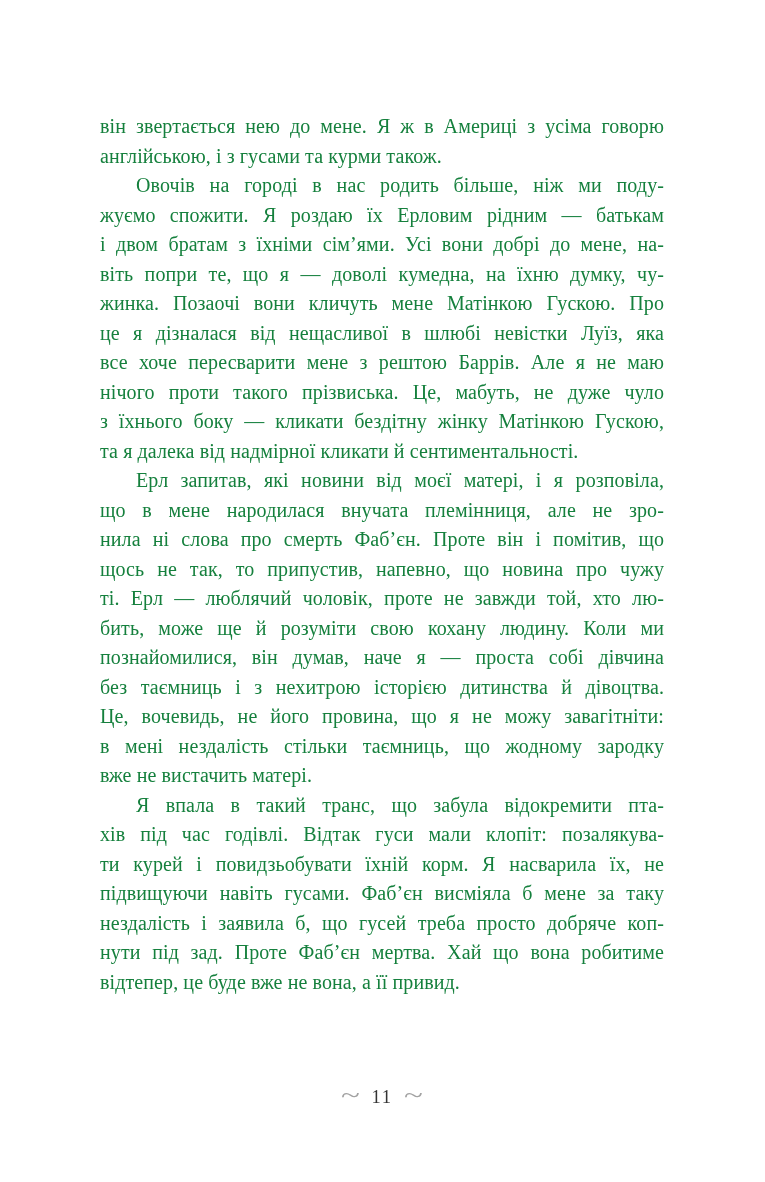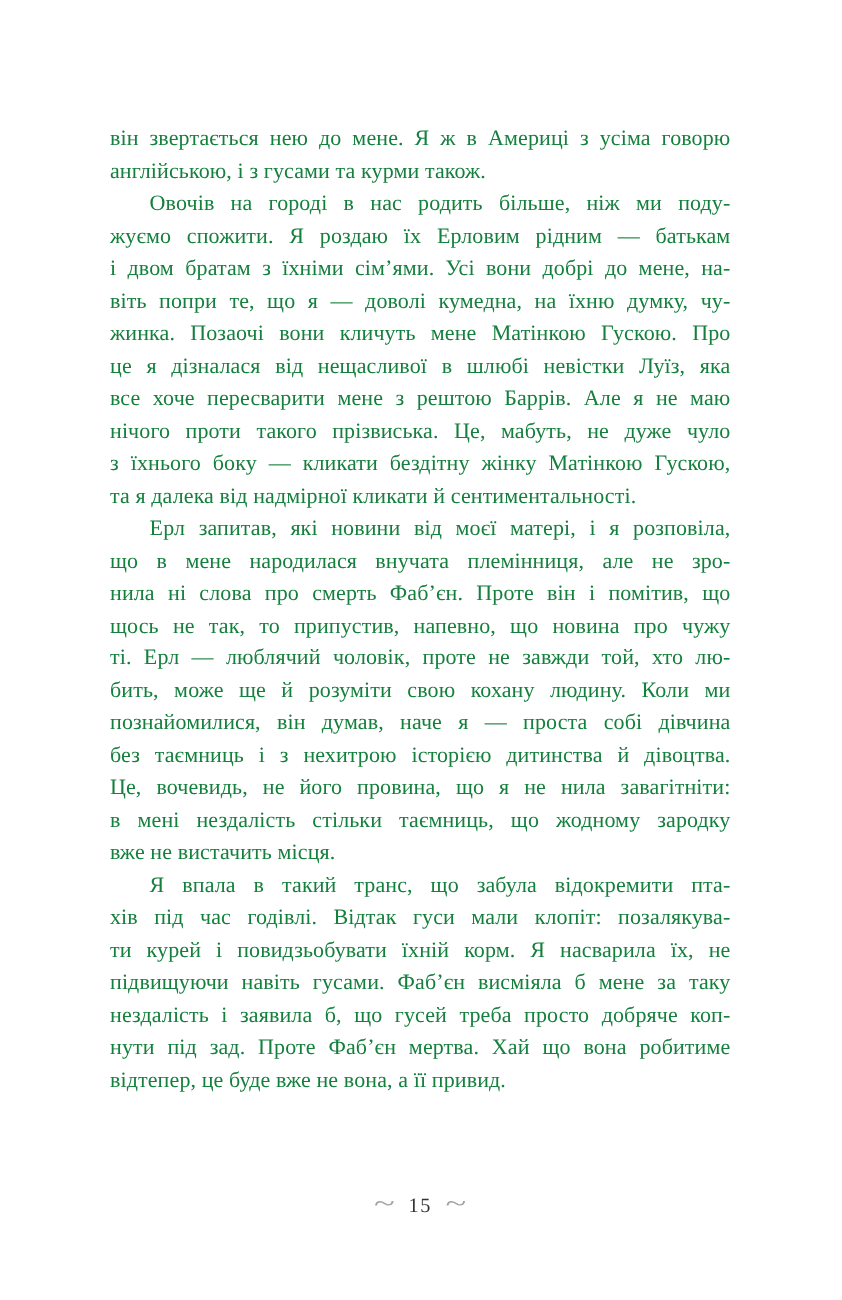"Це, вочевидь, не його провина," div.line { text: нила -> можу }
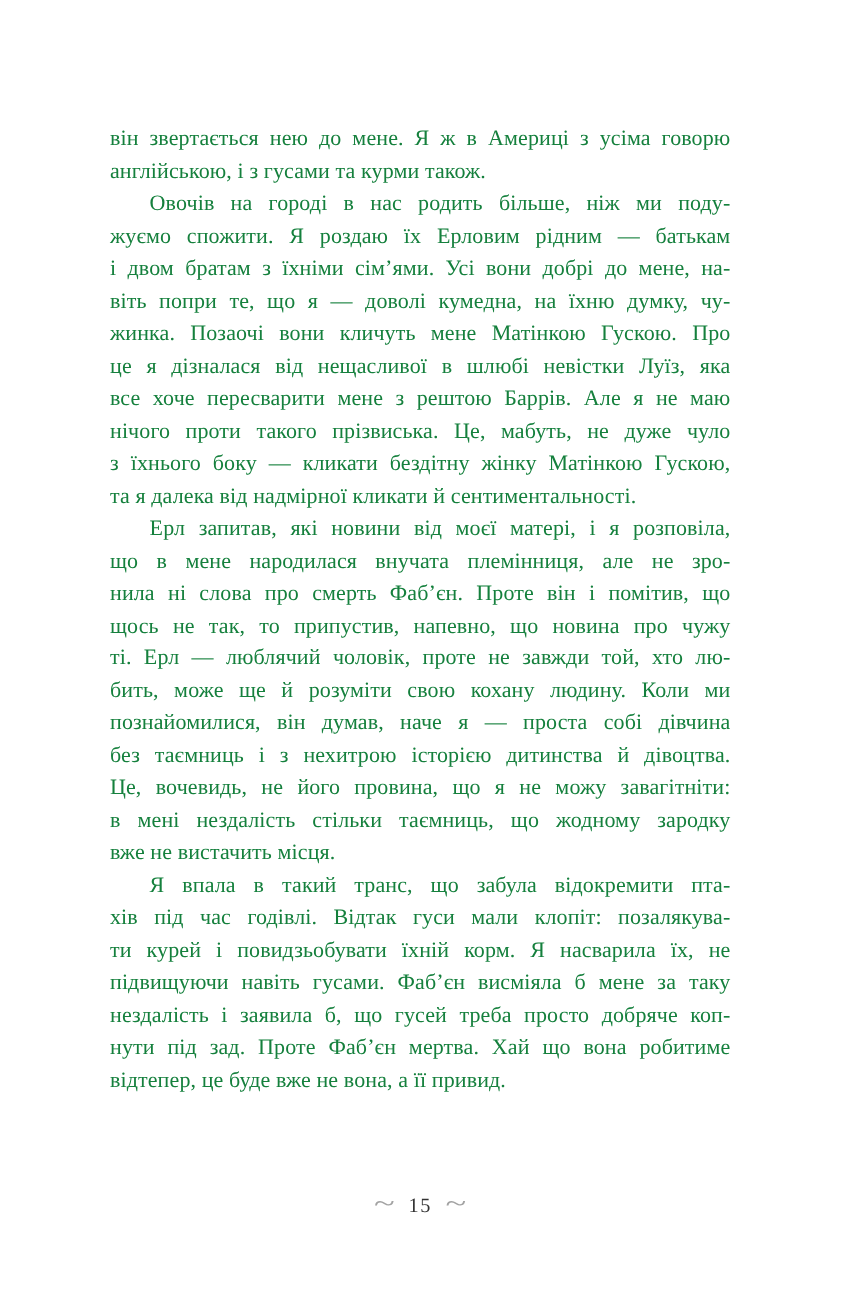"вже не вистачить місця." div.line { text: місця -> матері }
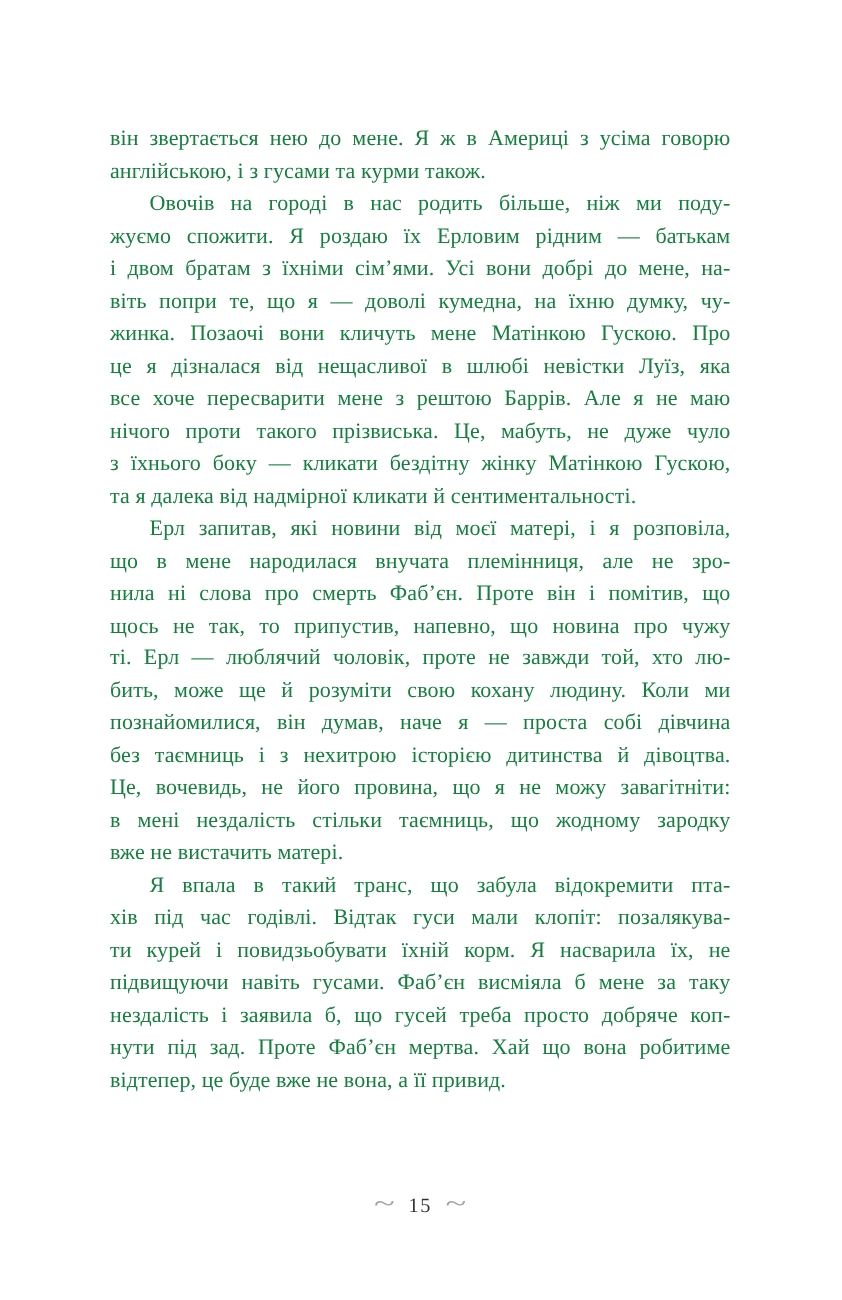"15" span.page-number { text: 15 -> 11 }
